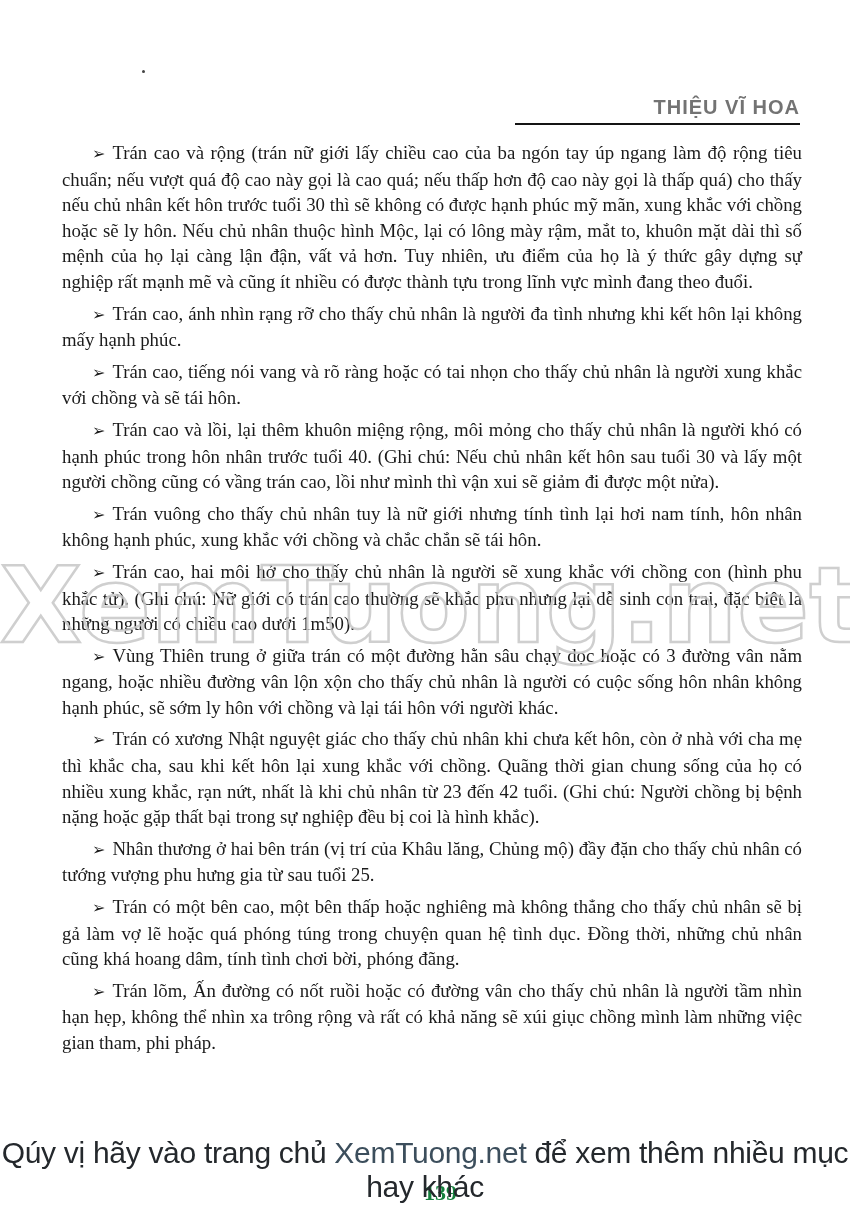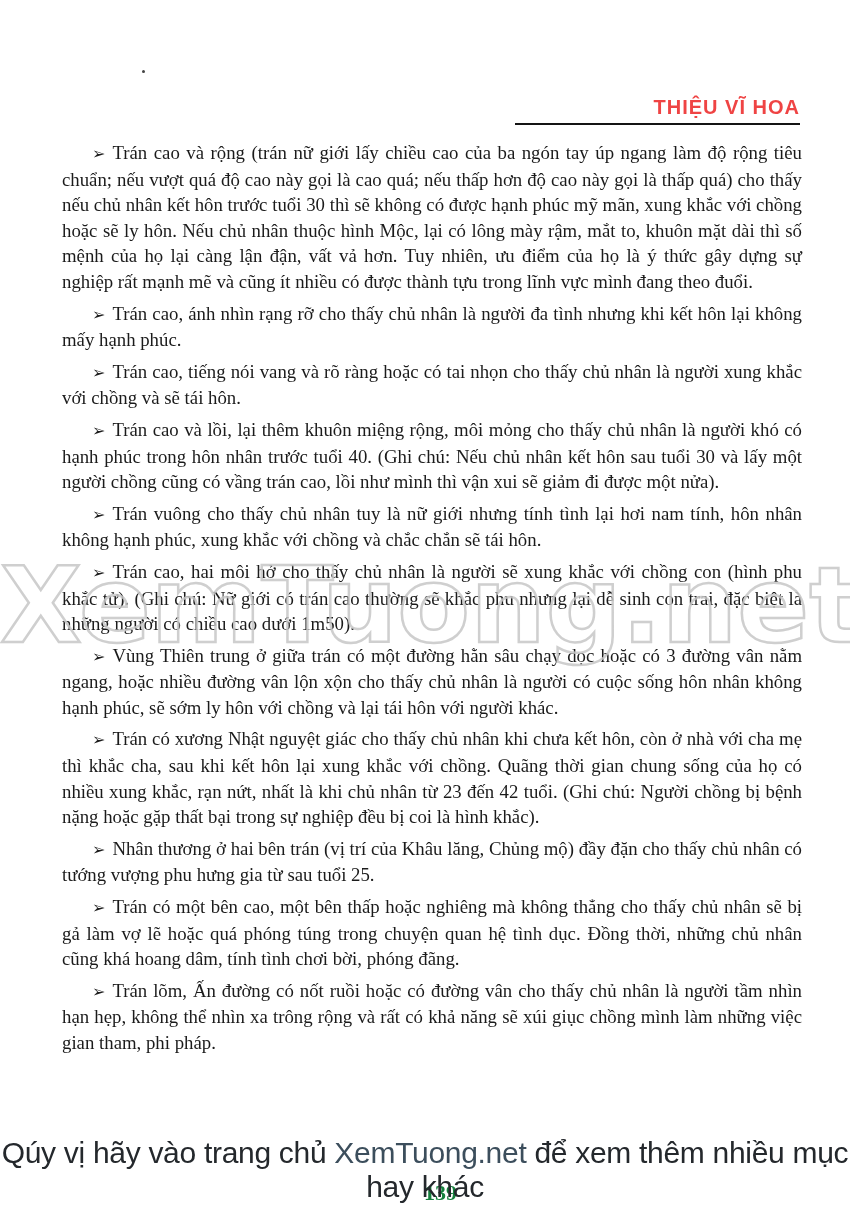"THIỆU VĨ HOA" .header-title { color: #ef4444 -> #737373 }
